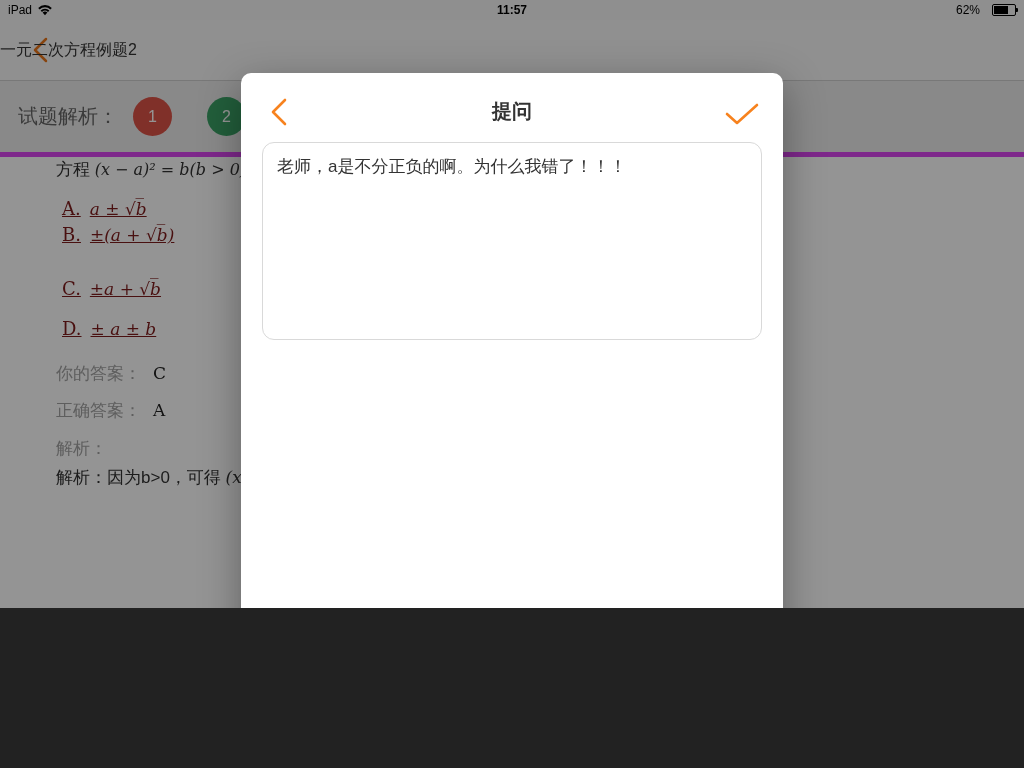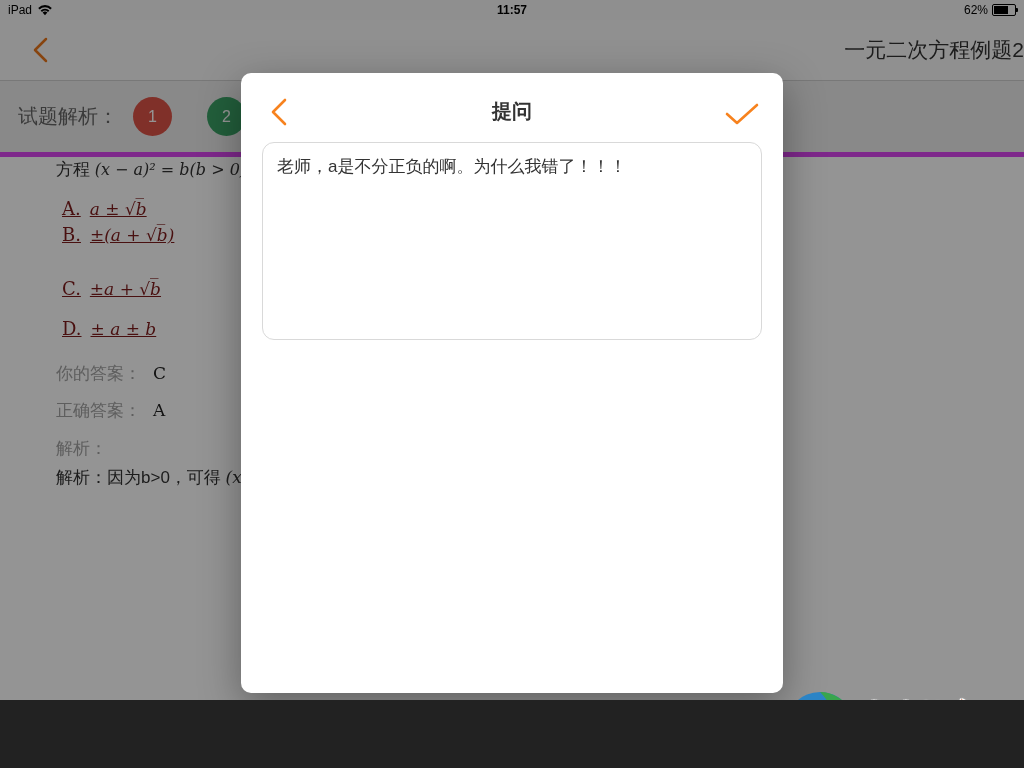"iPad" .screen { height: 700px -> 608px }
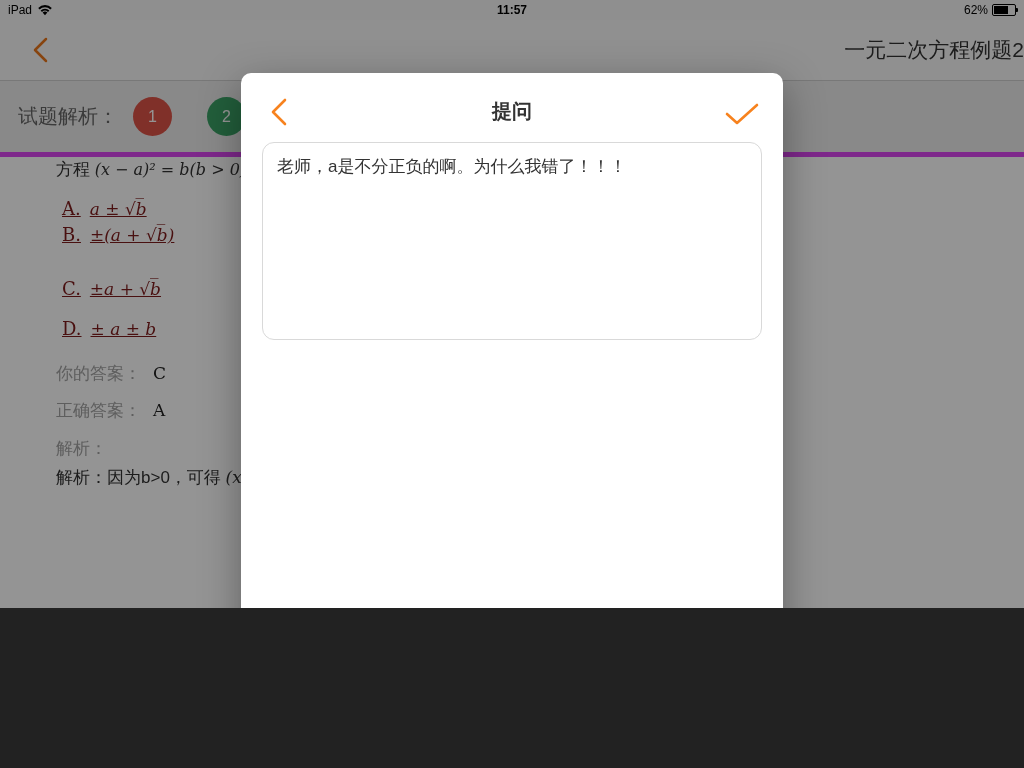"62%" .sb-right { gap: 4px -> 12px }
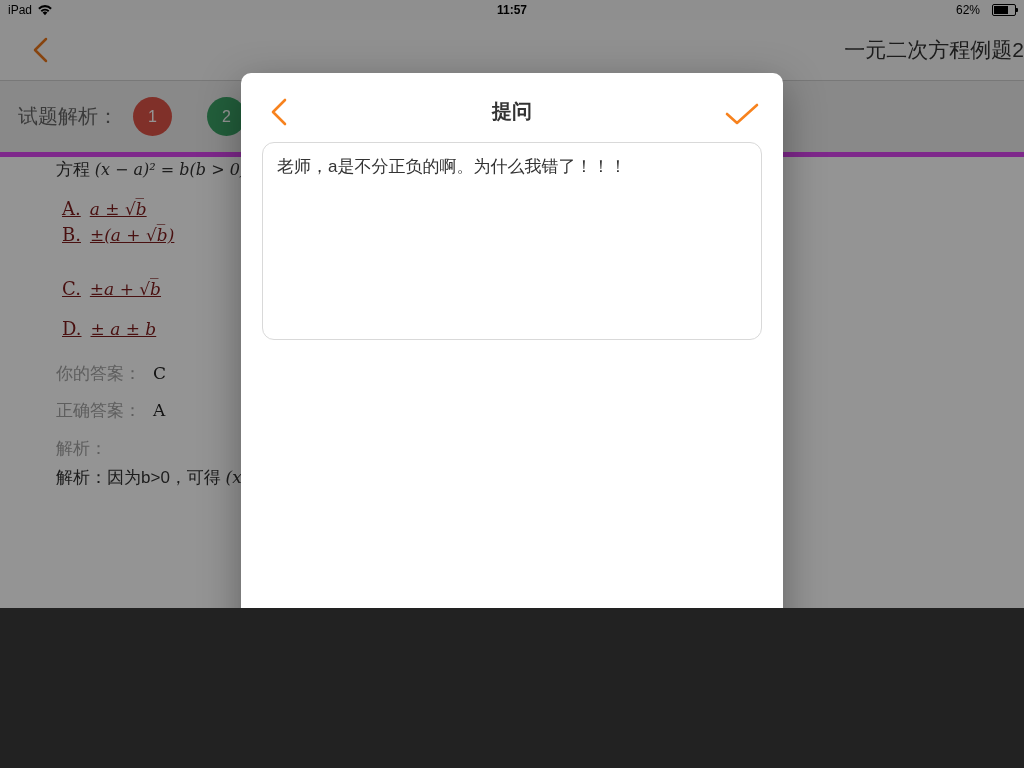"一元二次方程例题2" .nav-title { font-size: 21px -> 16px; text-align: right -> left }
